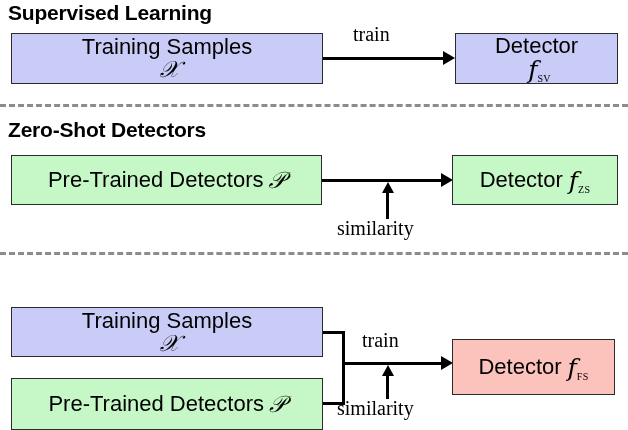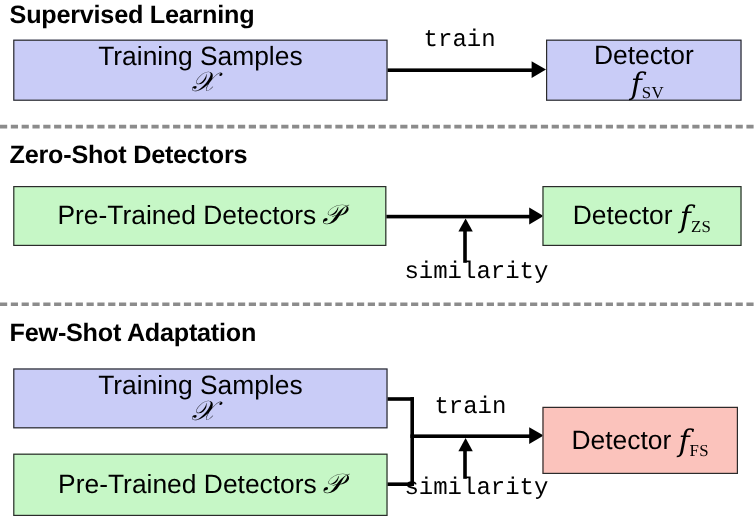"train" .edge-label { font-family: Liberation Mono, monospace -> Liberation Serif, serif }
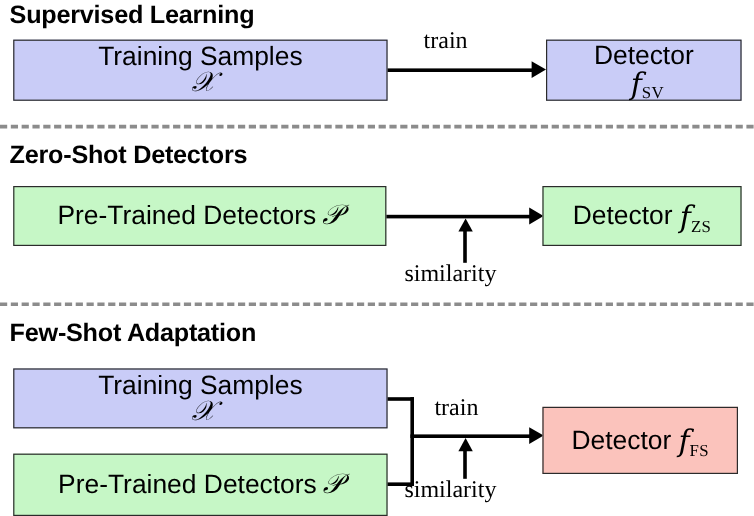"SV" .fsub { font-size: 14px -> 10px }
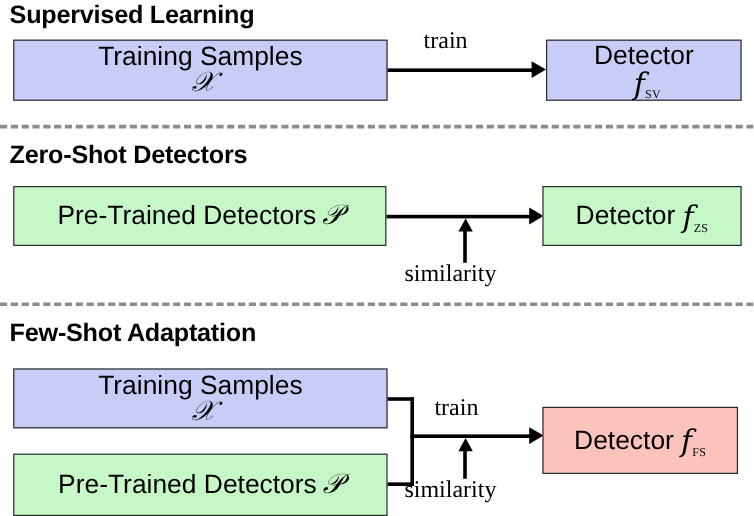"Few-Shot Adaptation" div.heading { html: <div>Few-Shot Adaptation</div> -> none }
